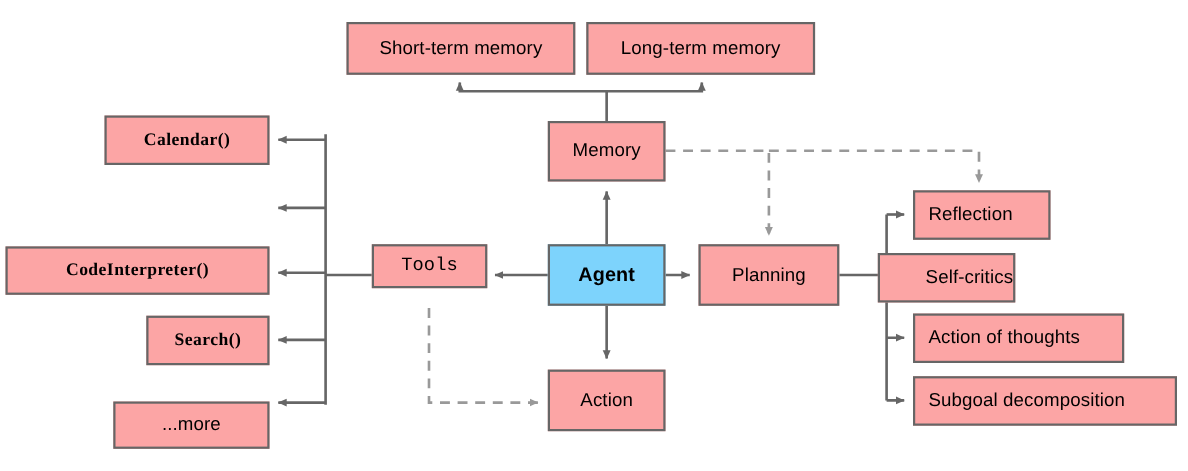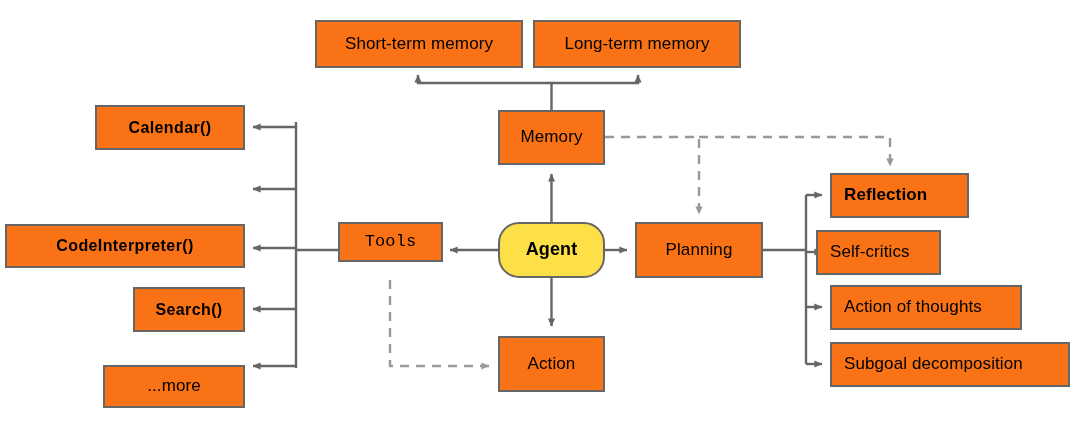"Short-term memory" .node { background: #f97316 -> #fca5a5 }
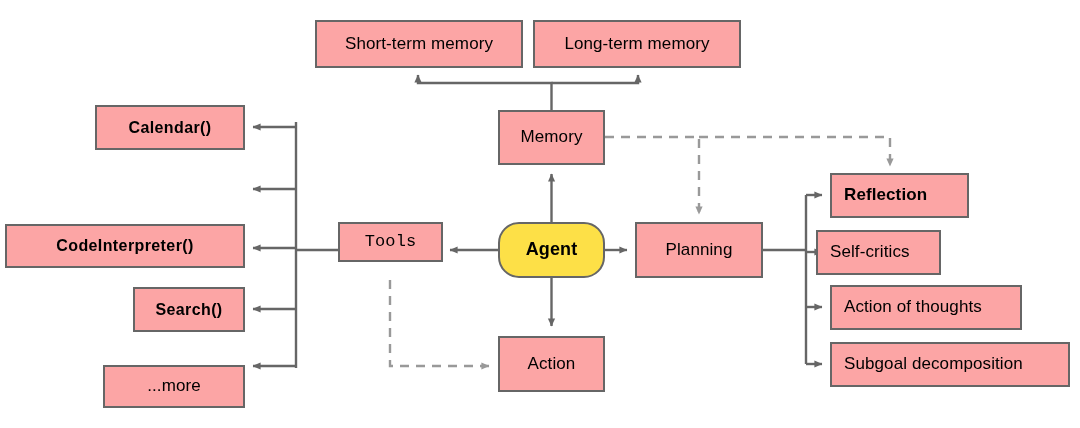"Calendar()" .node.mono .lbl { font-family: Liberation Sans, sans-serif -> Liberation Serif, serif }
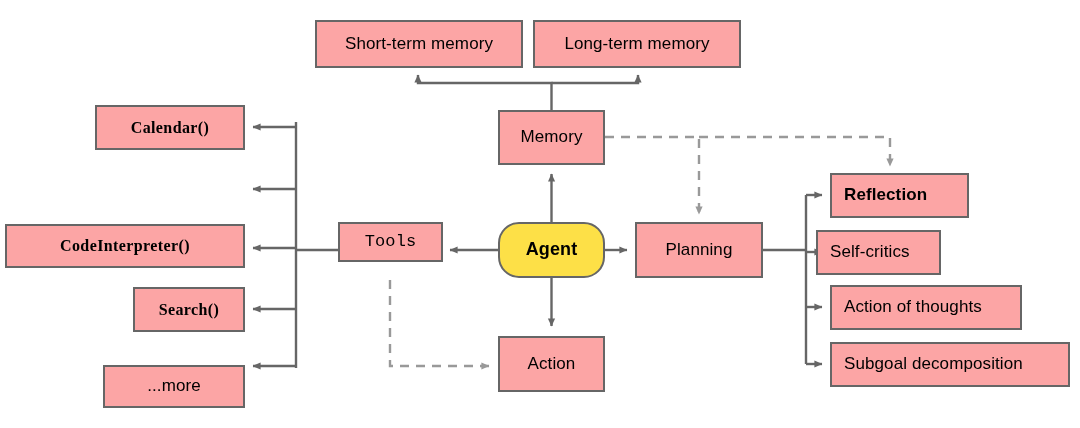"Reflection" div.node { font-weight: bold -> none; width: 139px -> 125px }
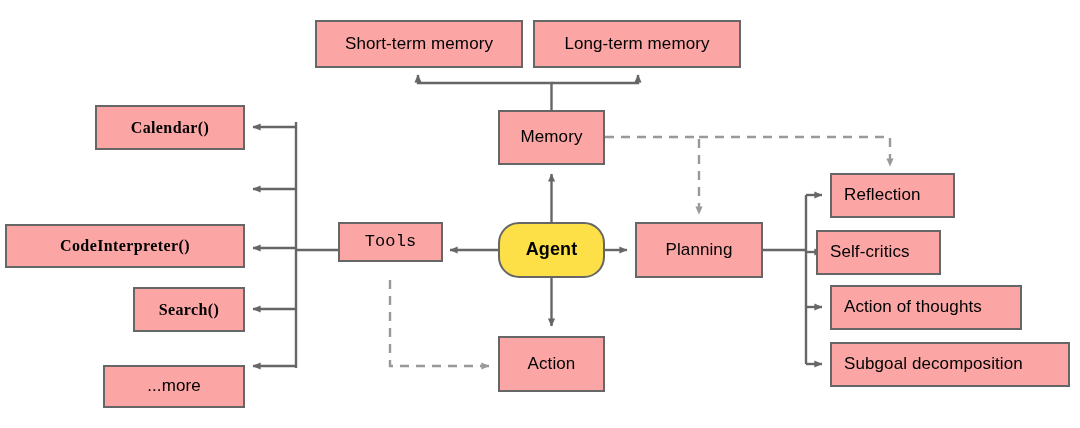"Agent" .node.agent { background: #fde047 -> #7dd3fc; border-radius: 21px -> none }
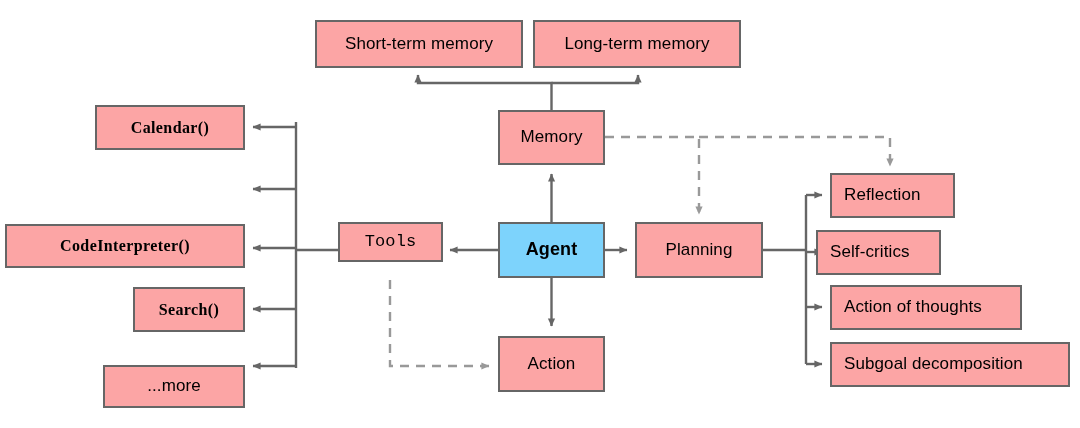"Self-critics" div.node { justify-content: none -> flex-end; left: 816px -> 798px }
